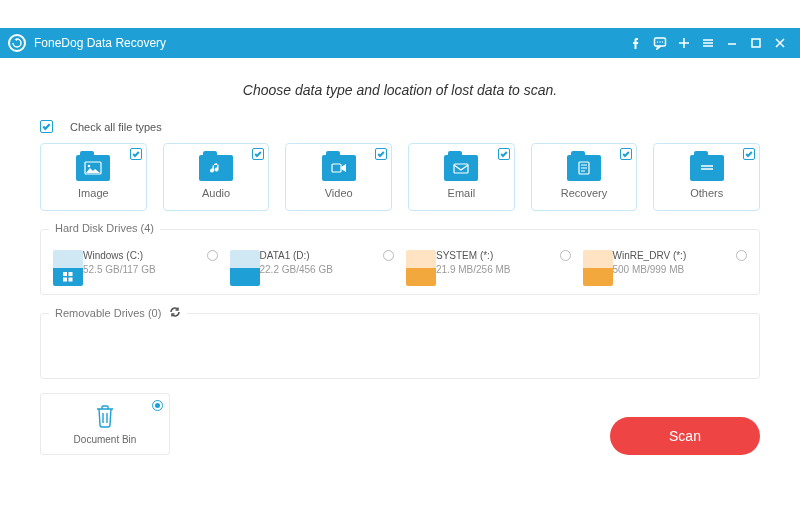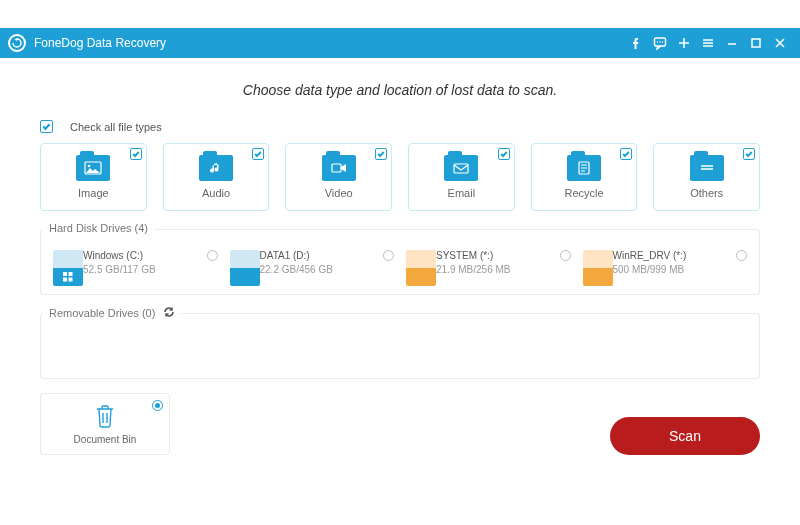"Recycle" div.typelabel { text: Recycle -> Recovery }
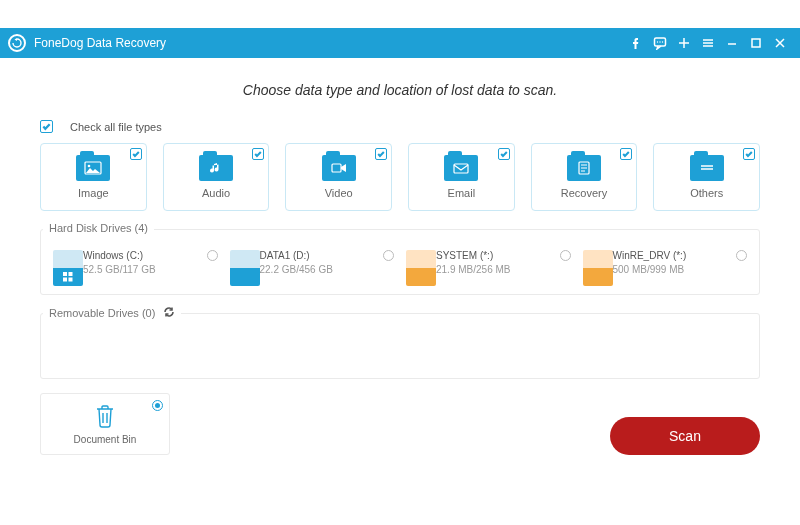"Hard Disk Drives (4)" .section .legend { left: 2px -> 8px }
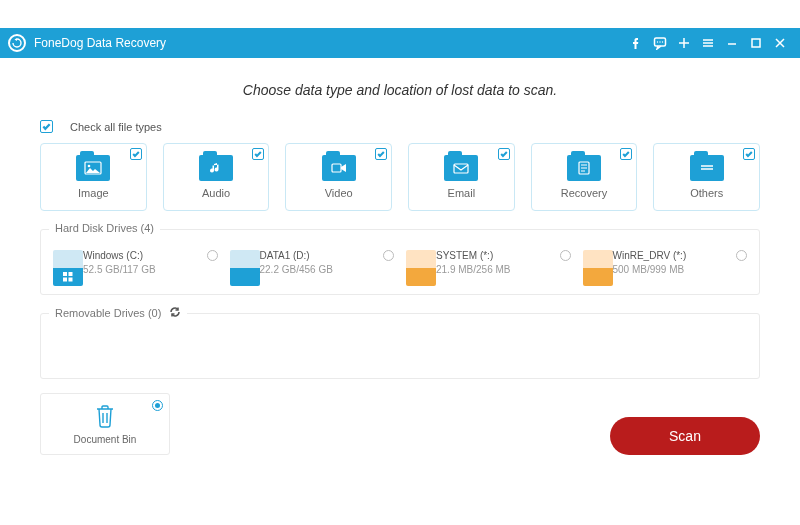"Scan" .scan { background: #b91c1c -> #ef4444 }
